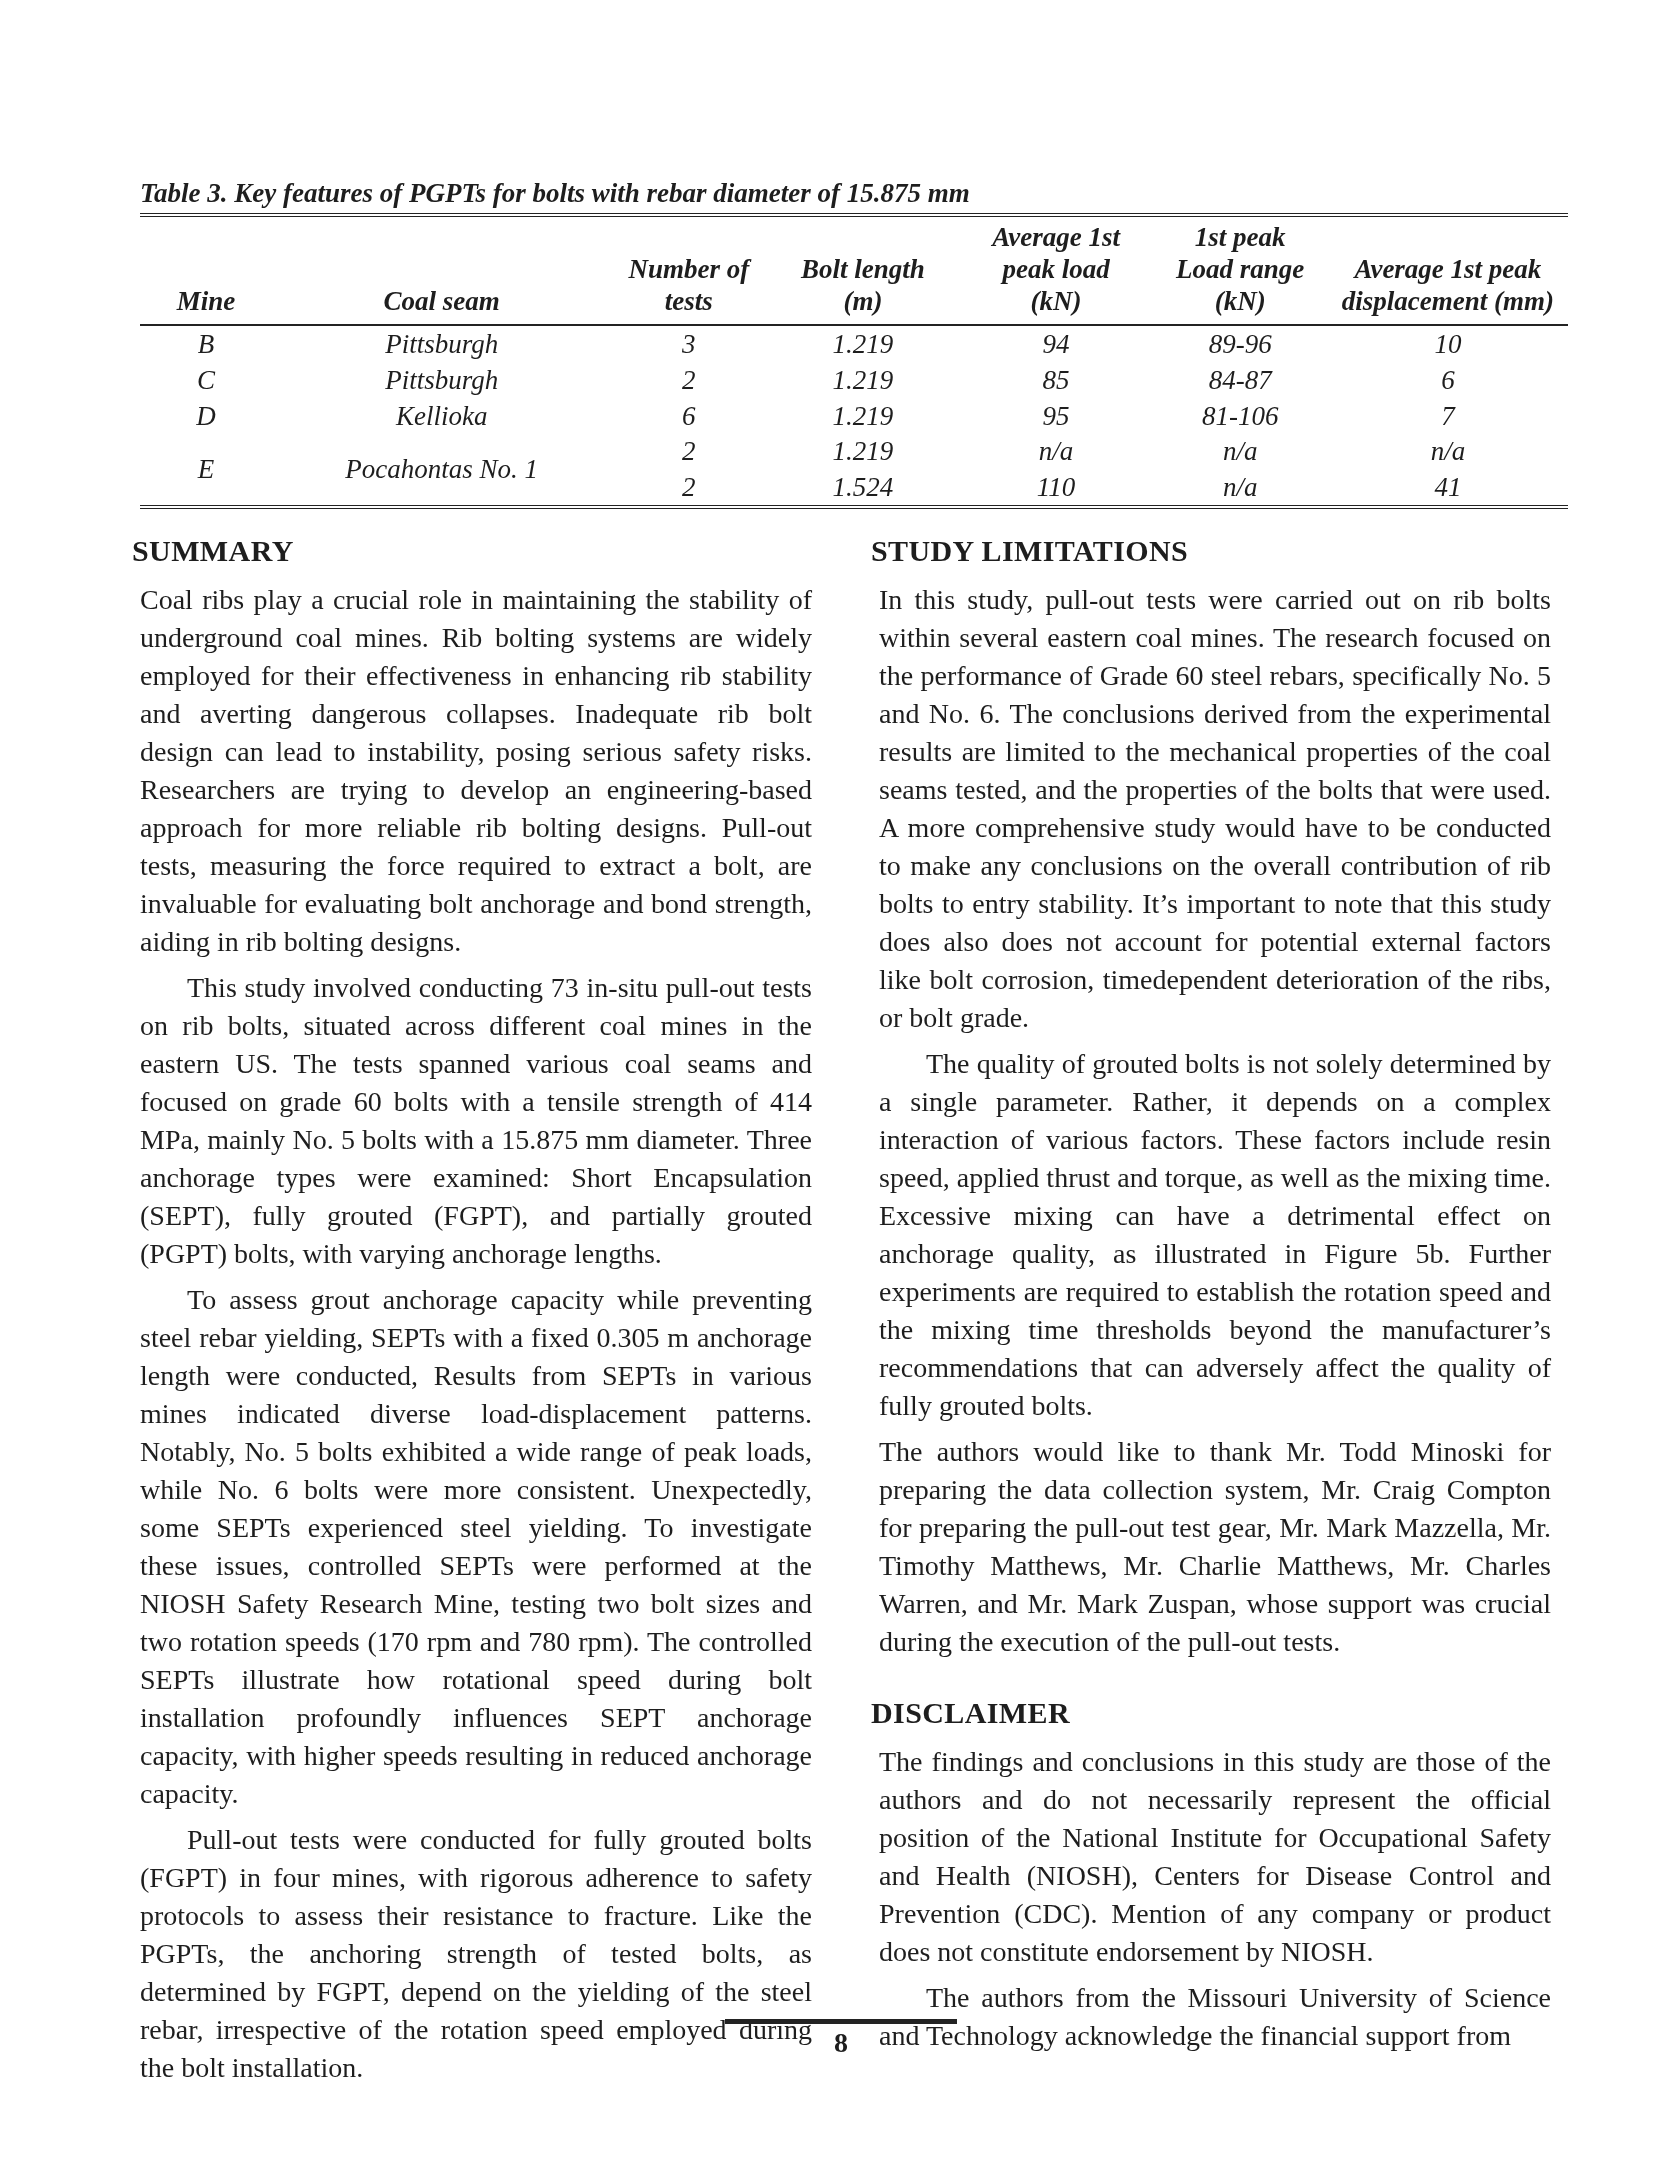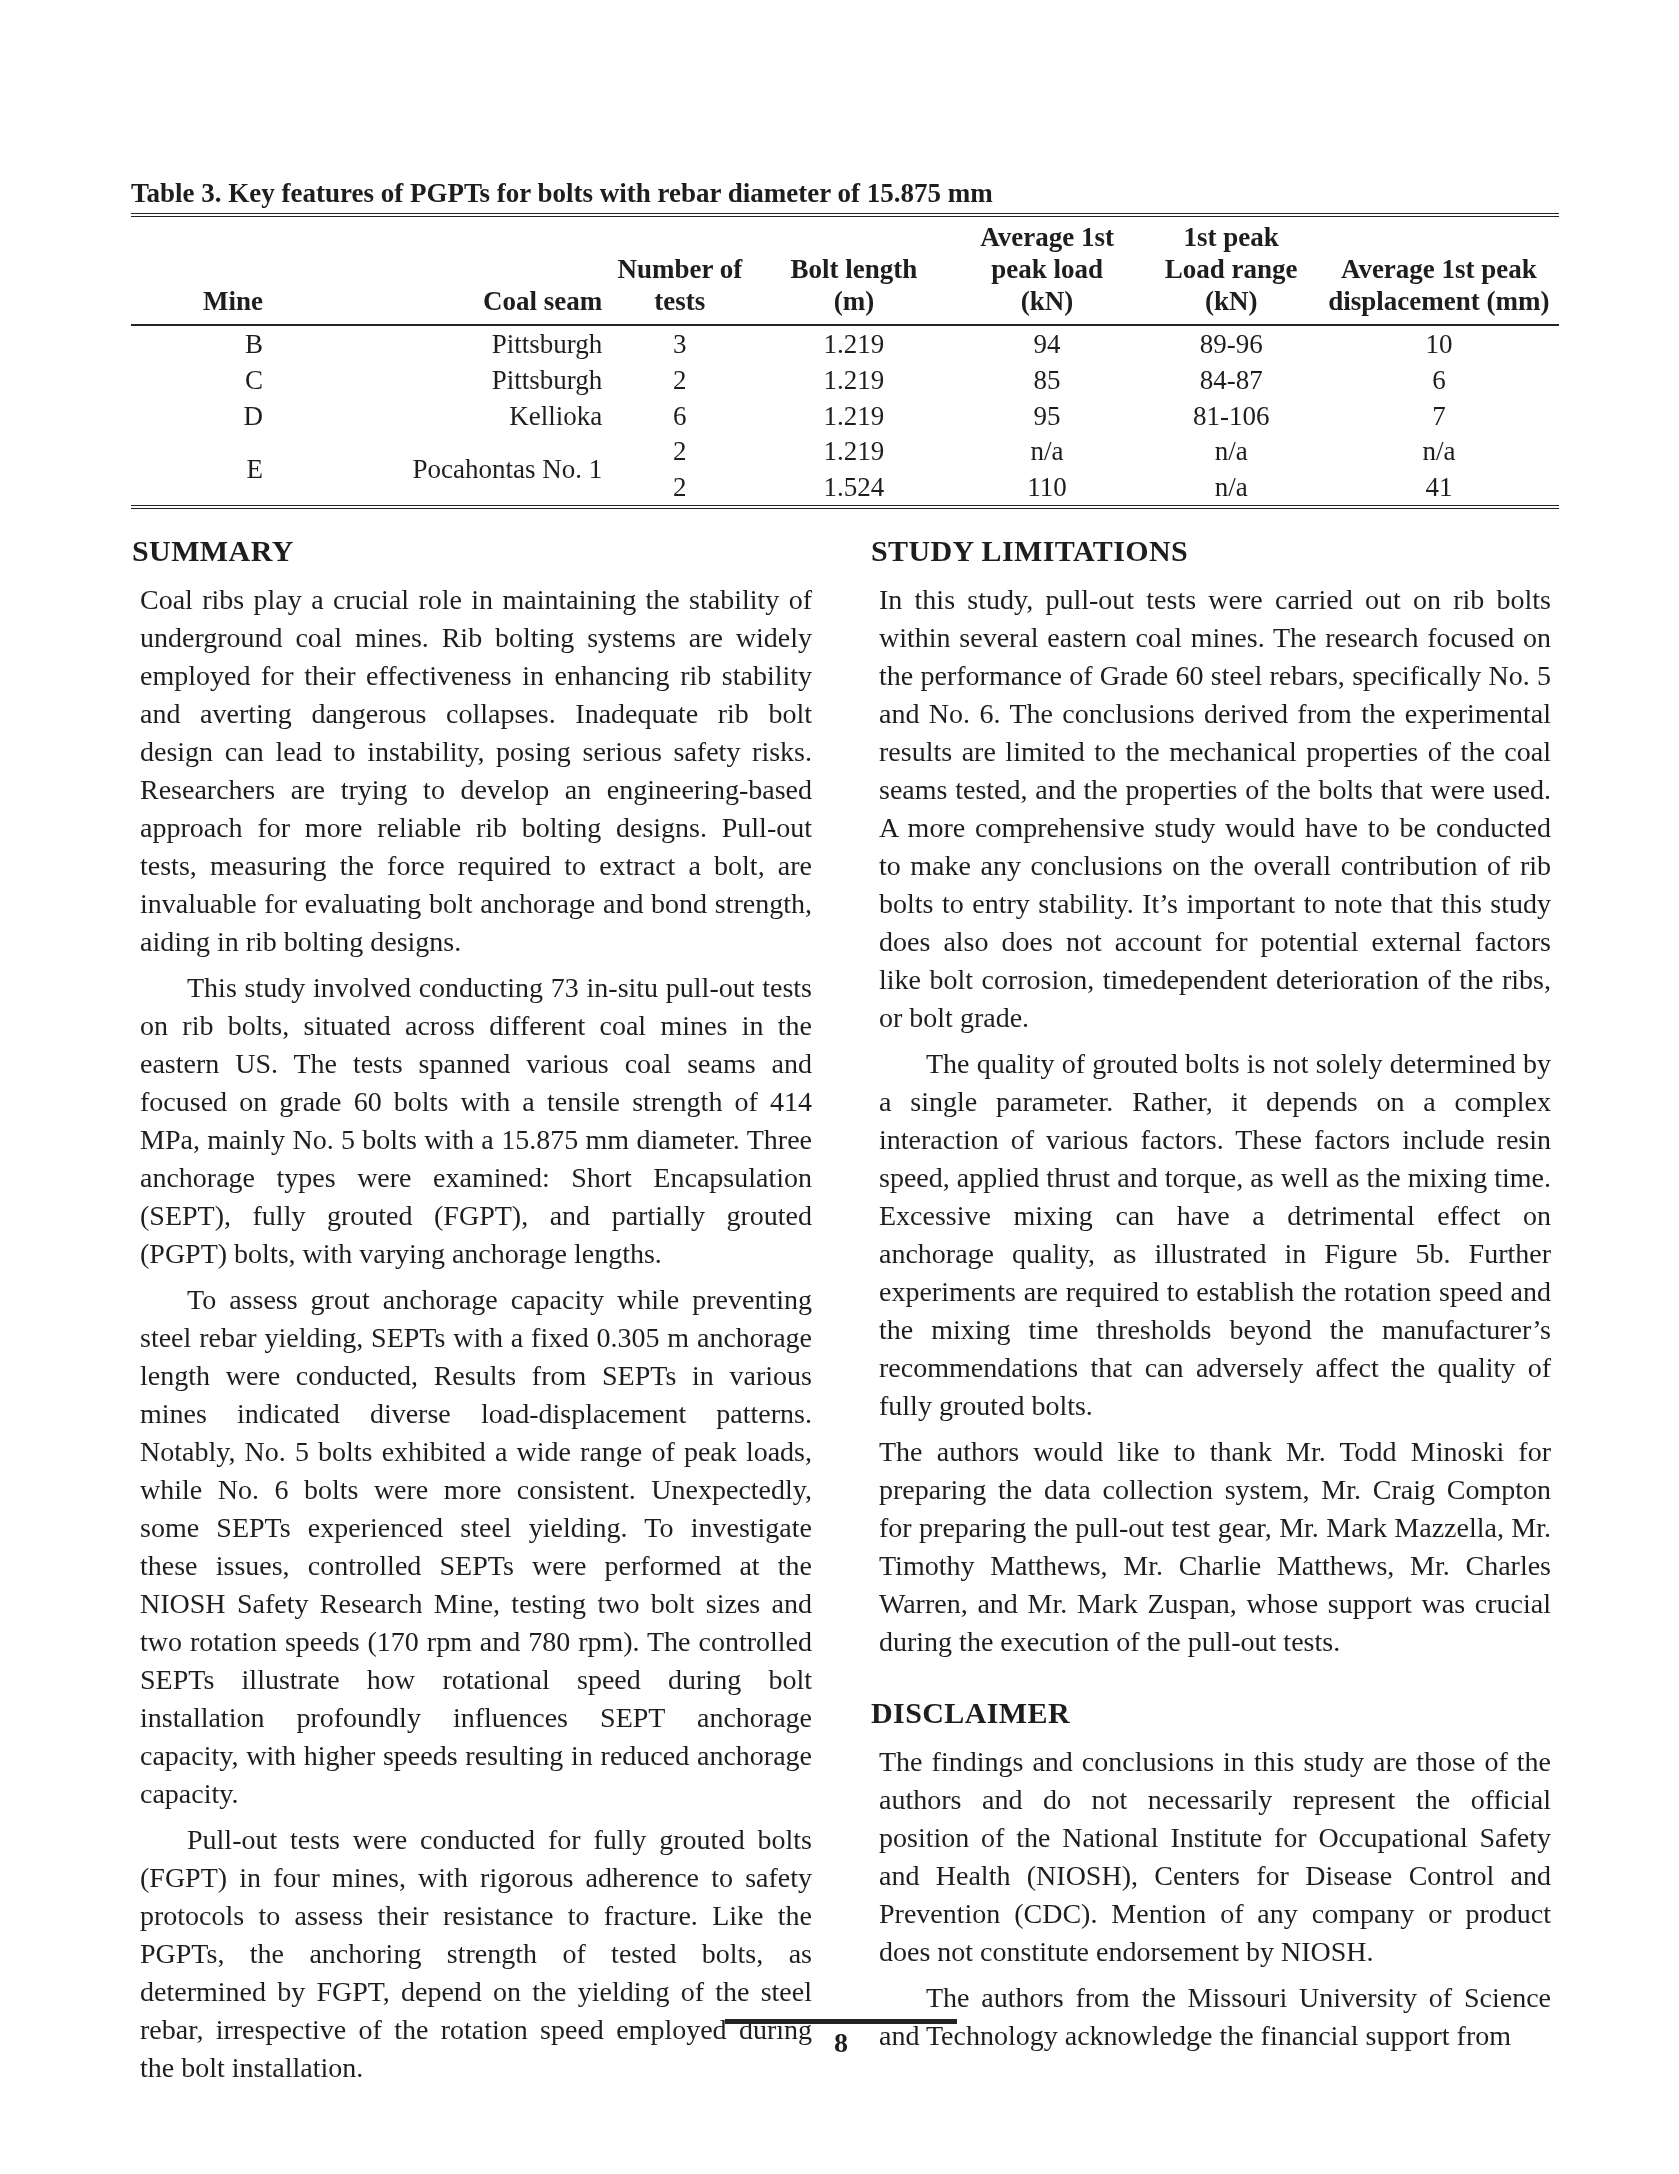"Table 3. Key features of" .table-block { font-style: none -> italic; left: 131px -> 140px }
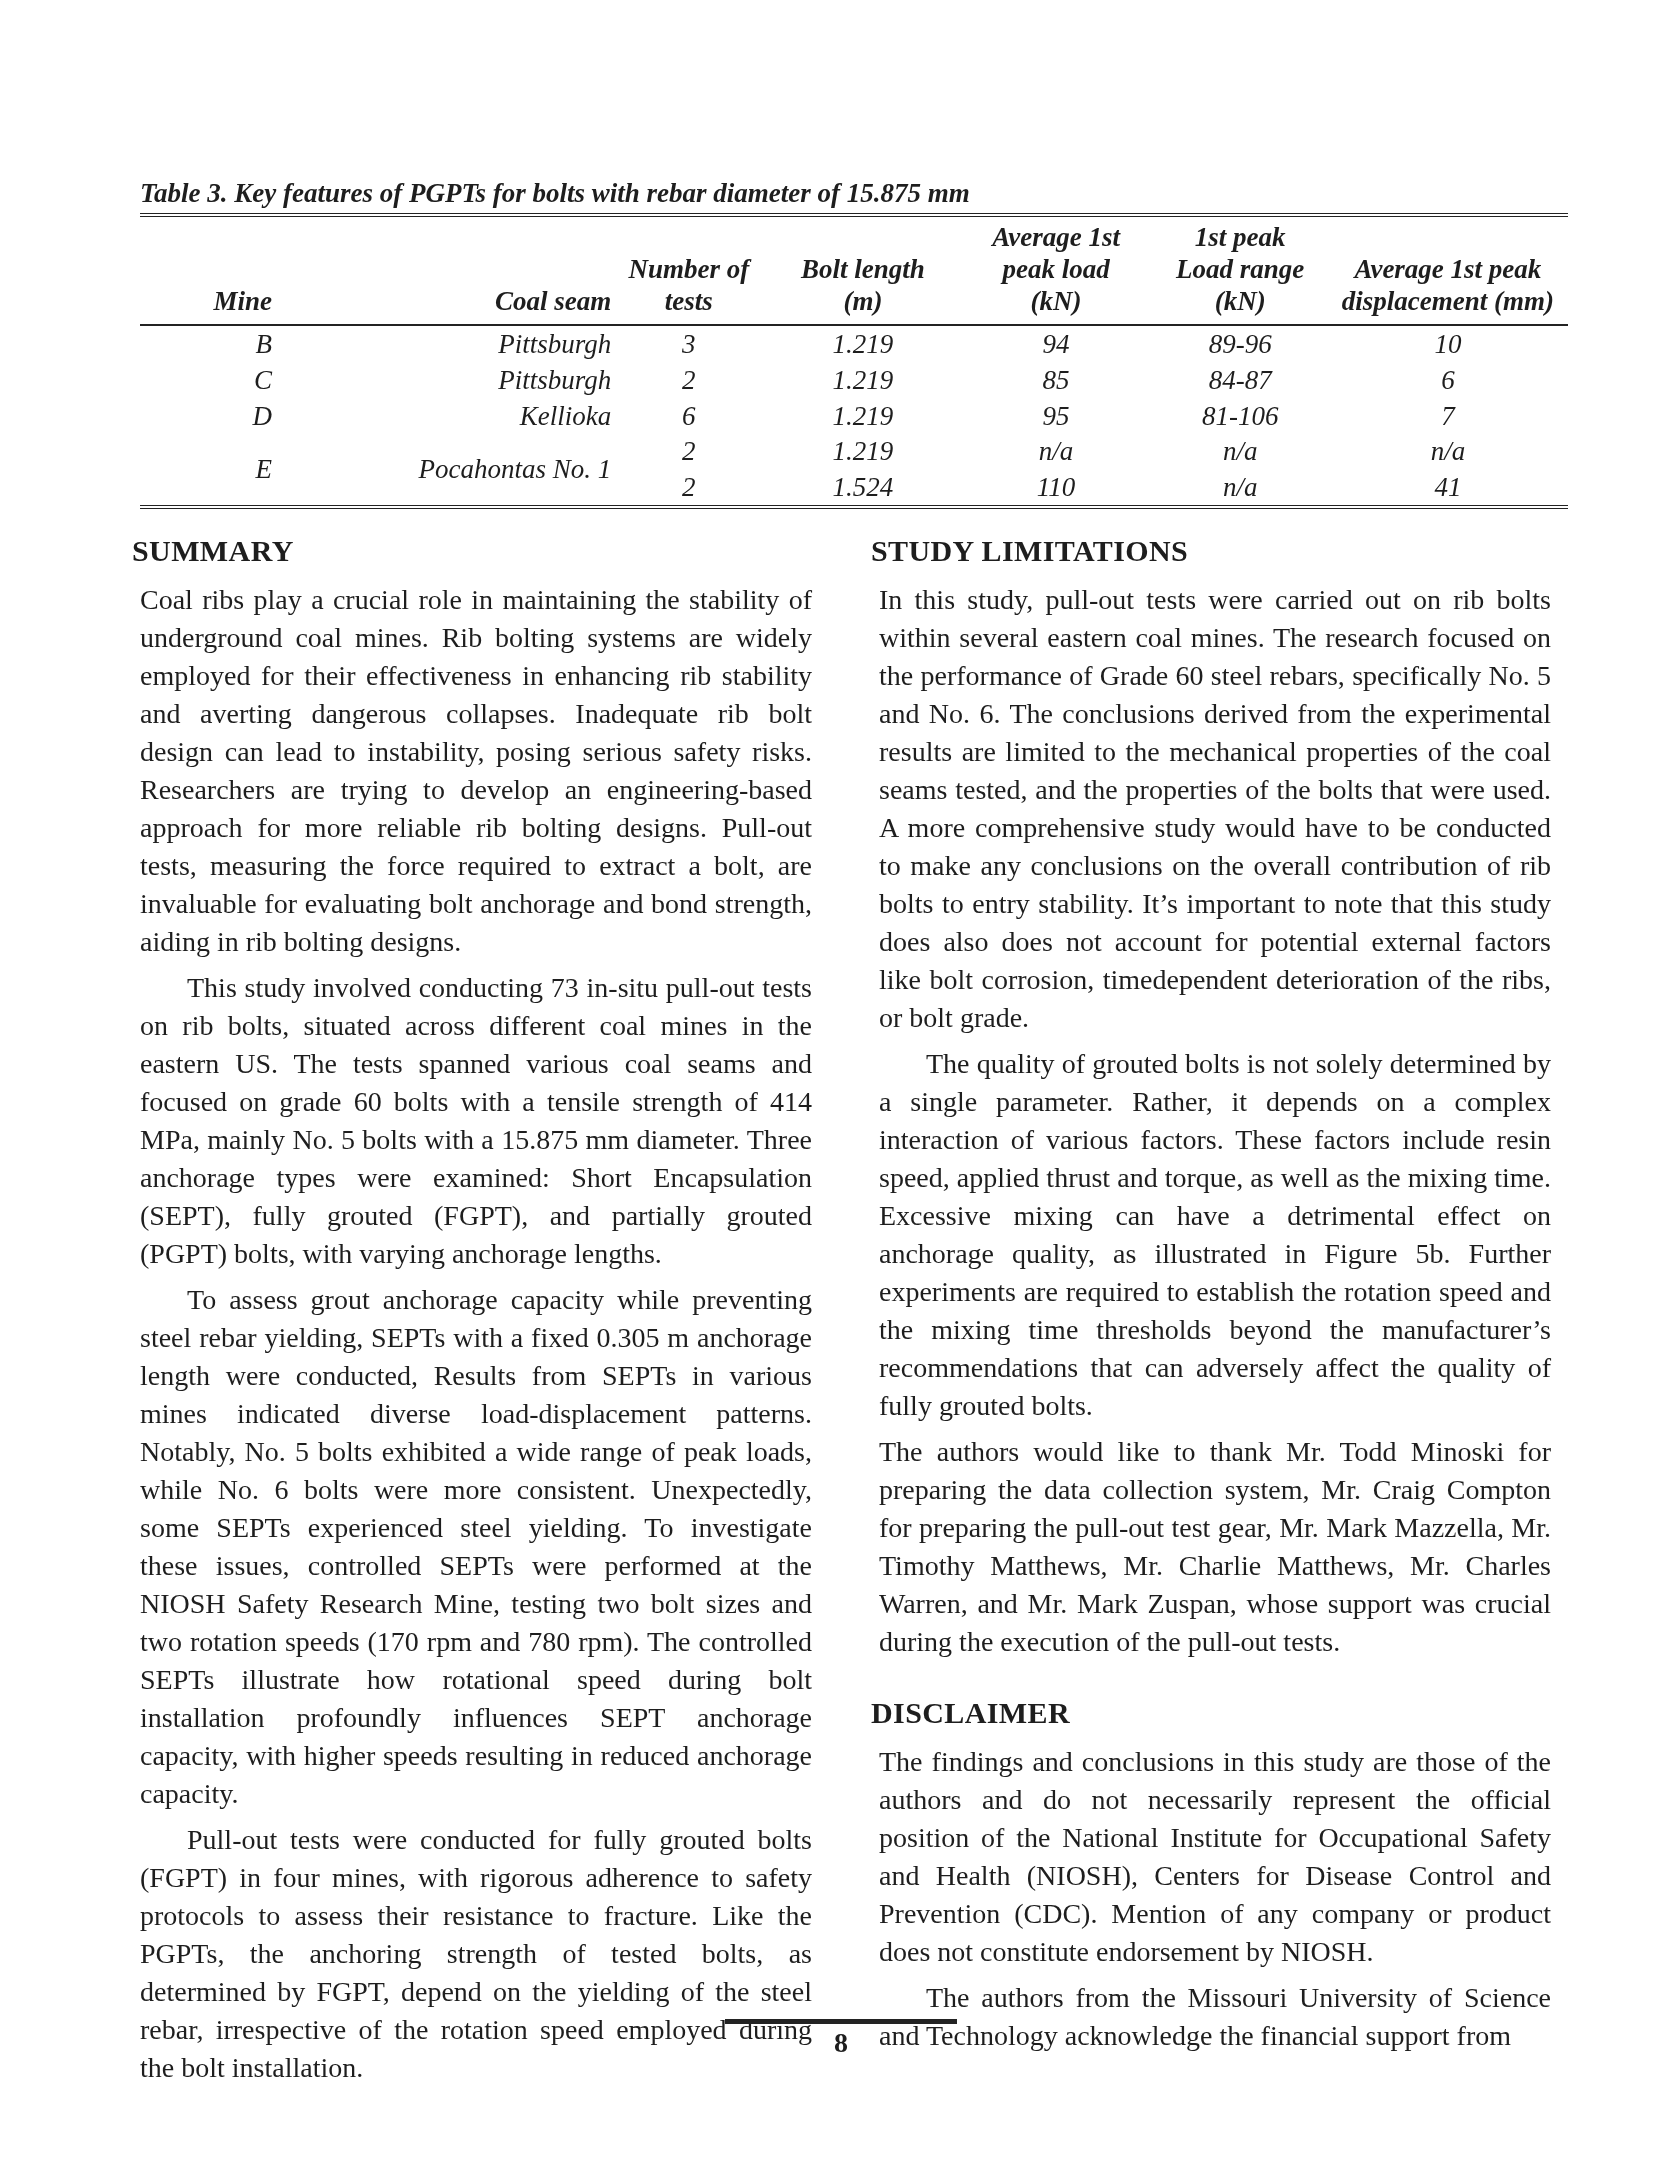"Mine" table.data th.al, table.data td.al { text-align: right -> center }
